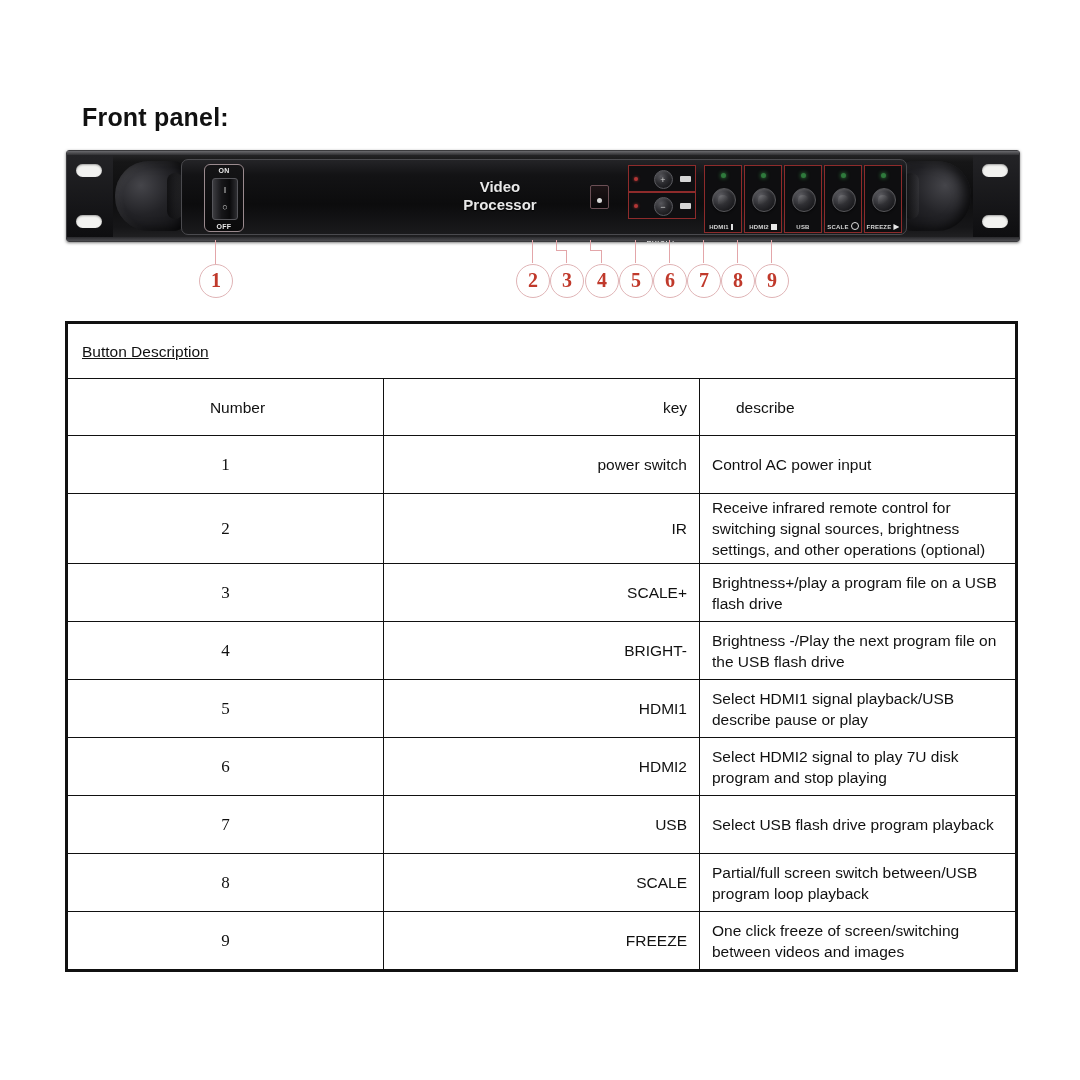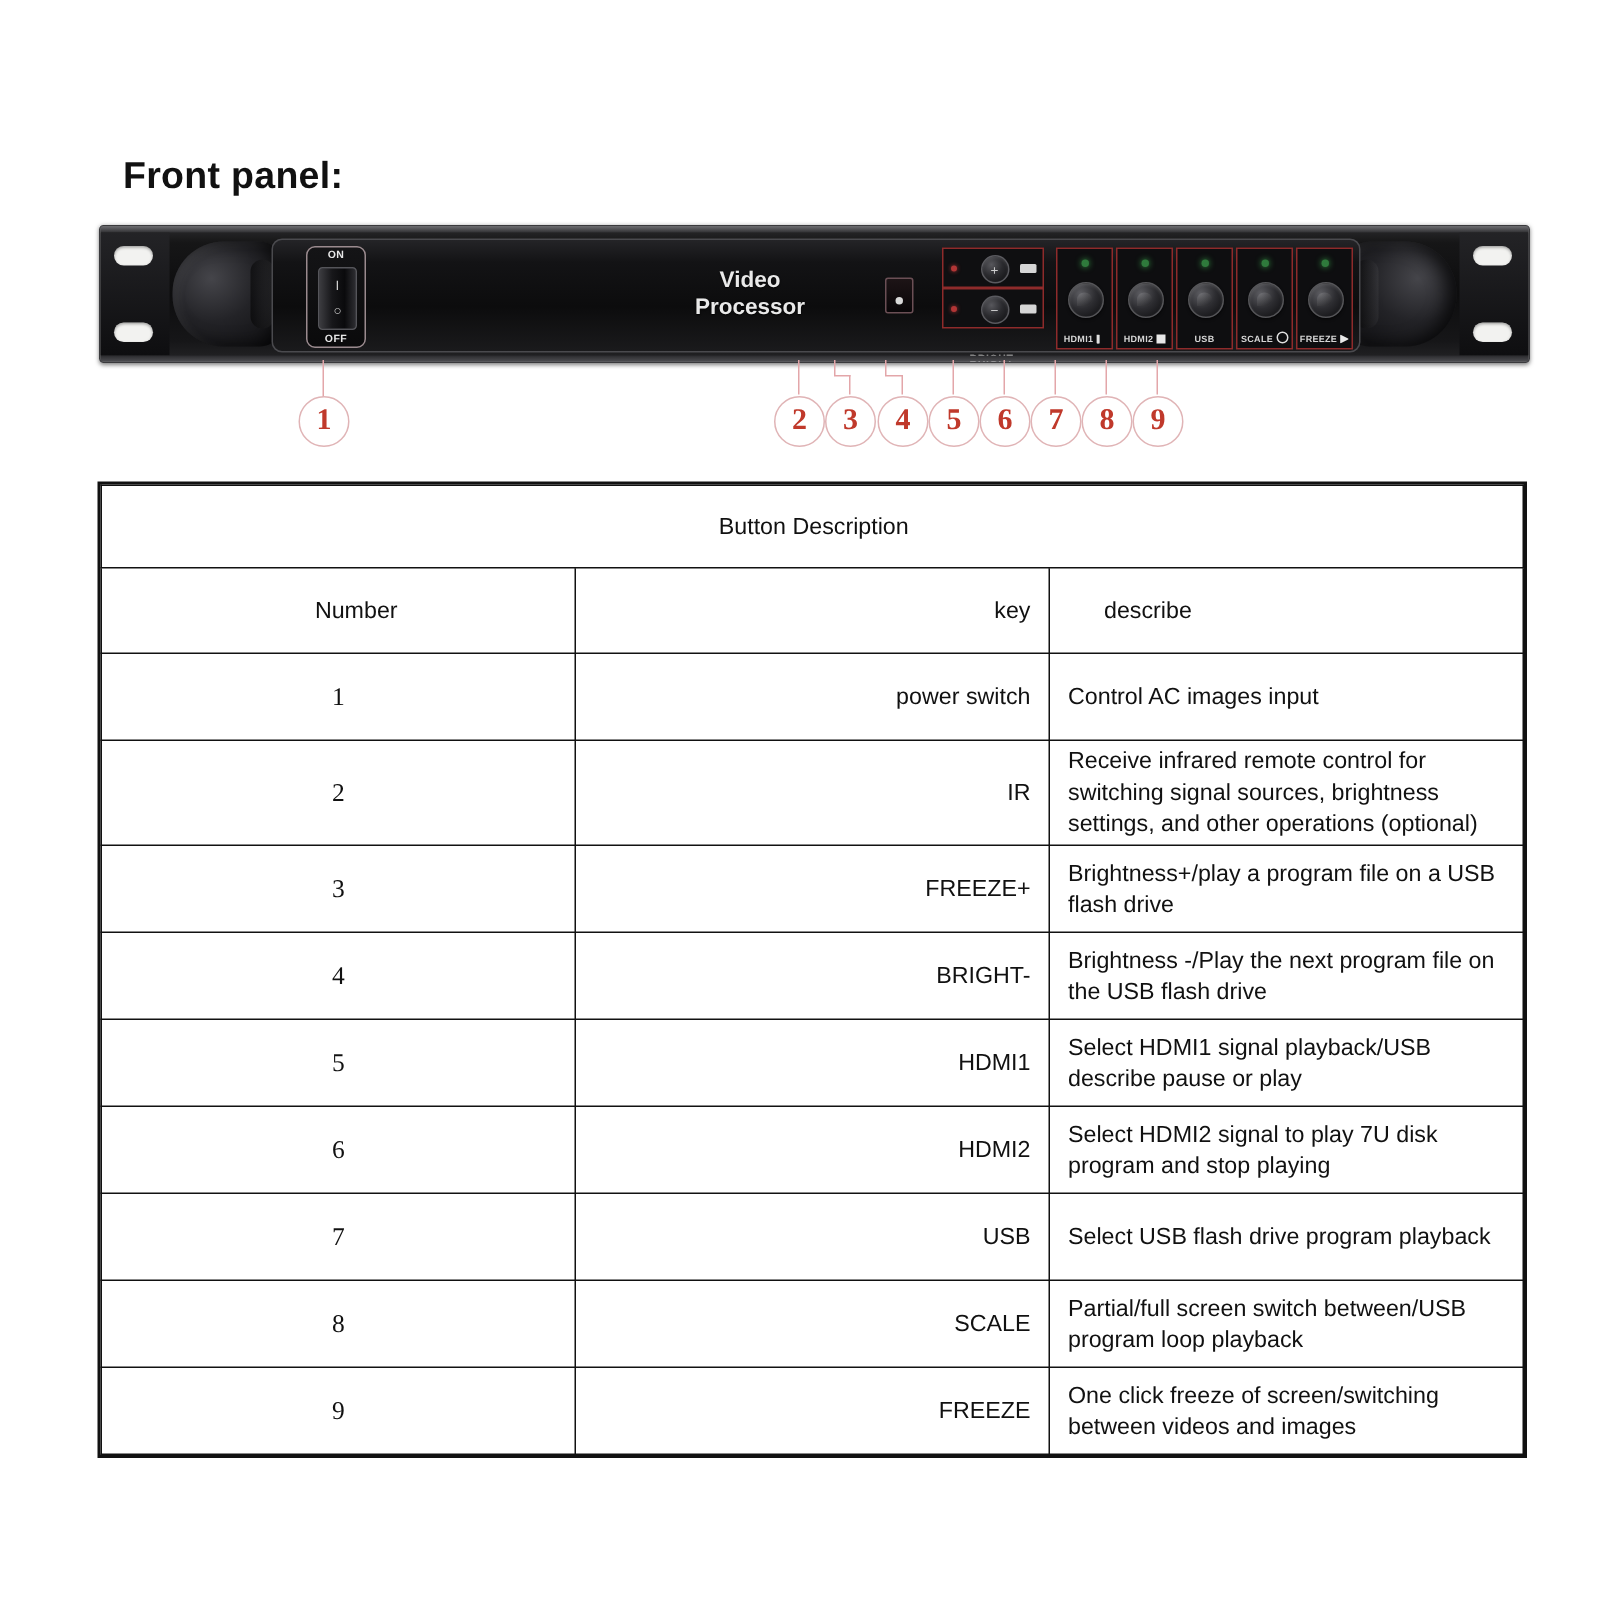"Button Description" tr.title-row td { text-align: center -> left; text-decoration: none -> underline }
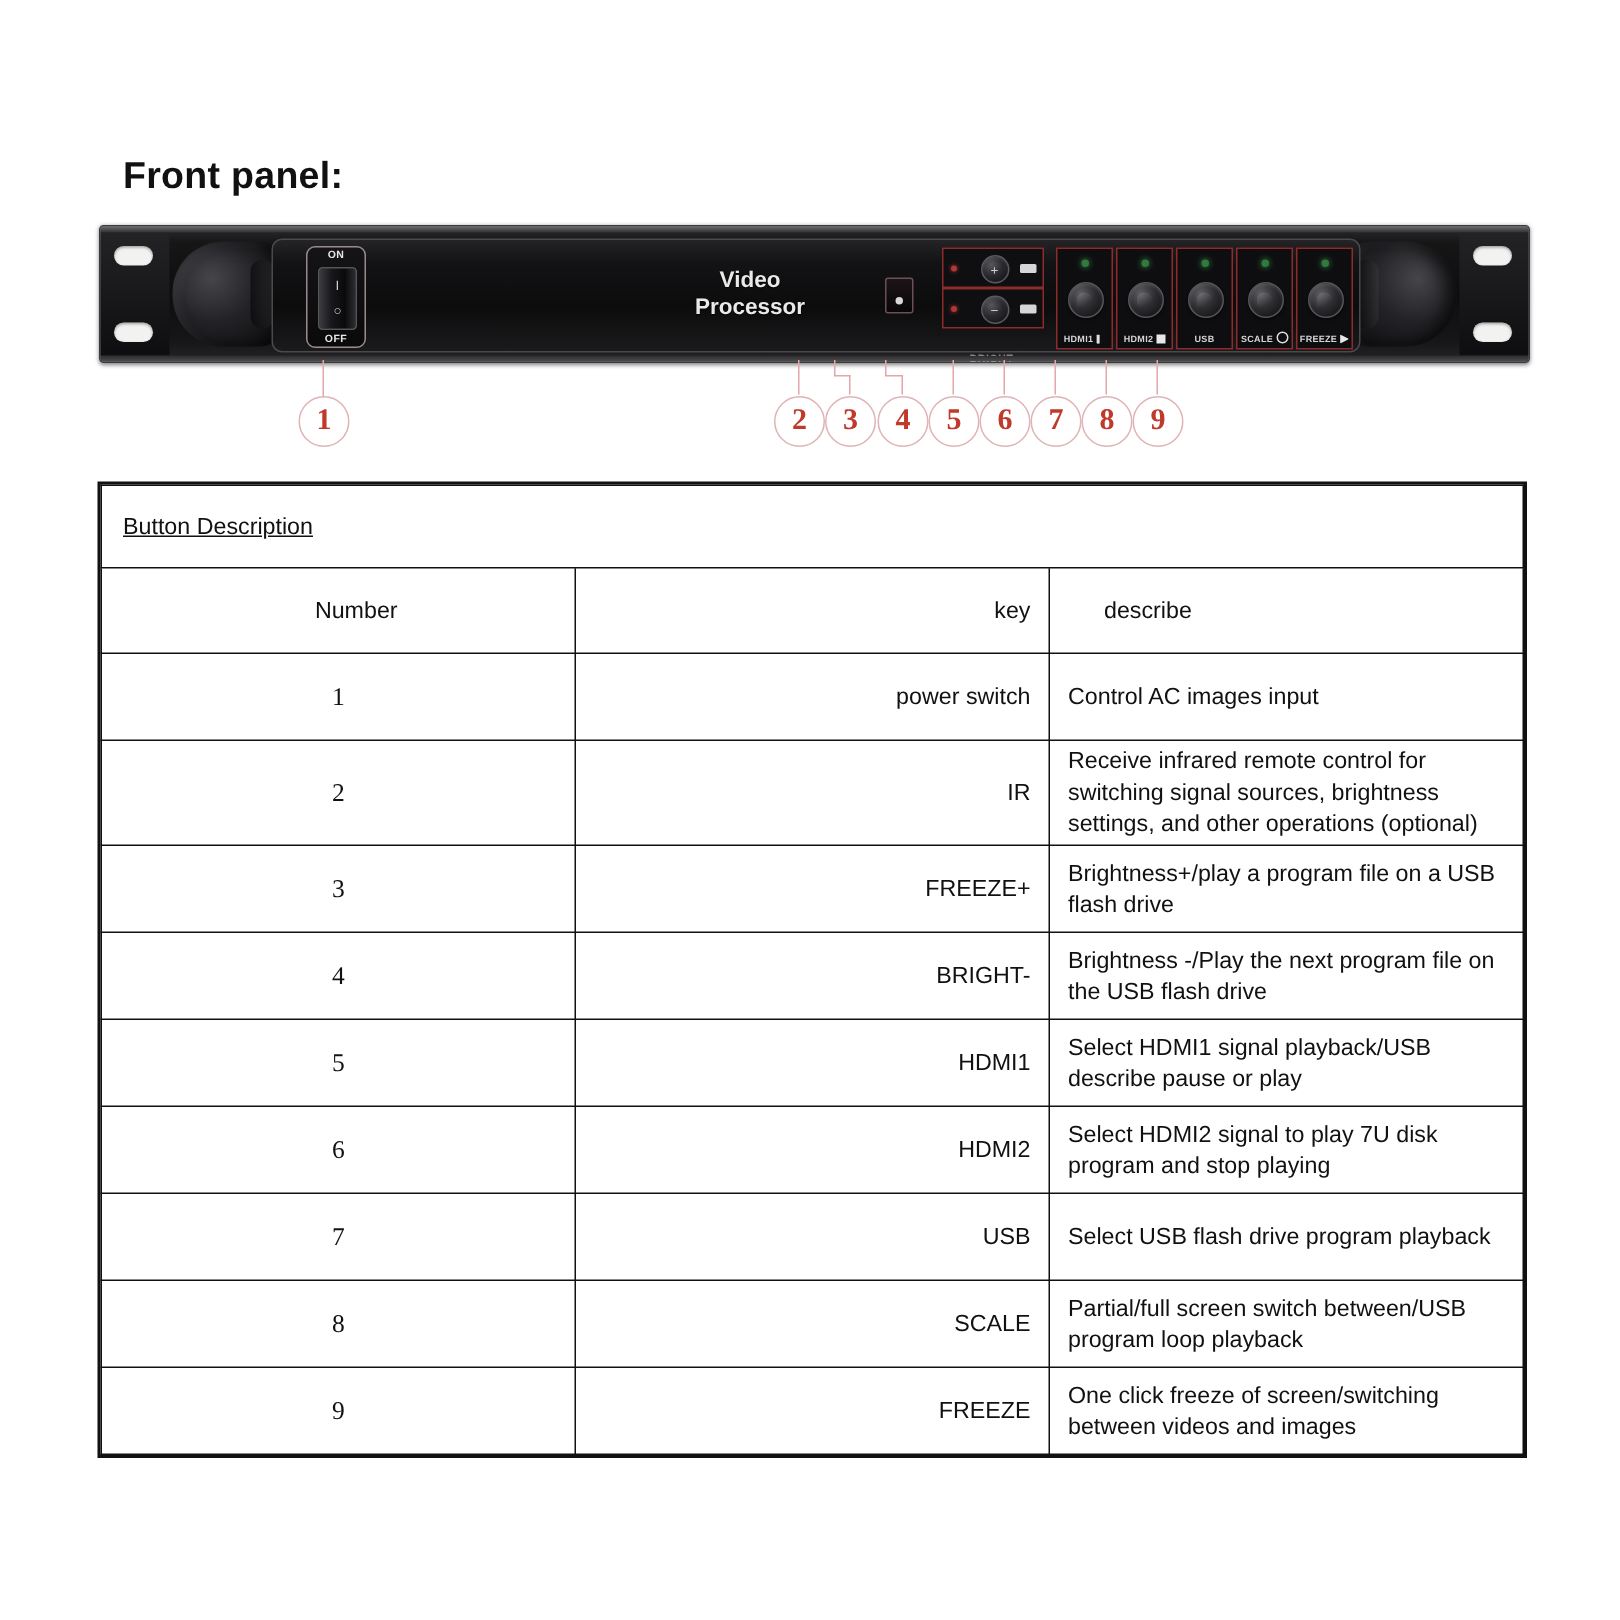"Control AC images input" td.c-desc { text: images -> power }
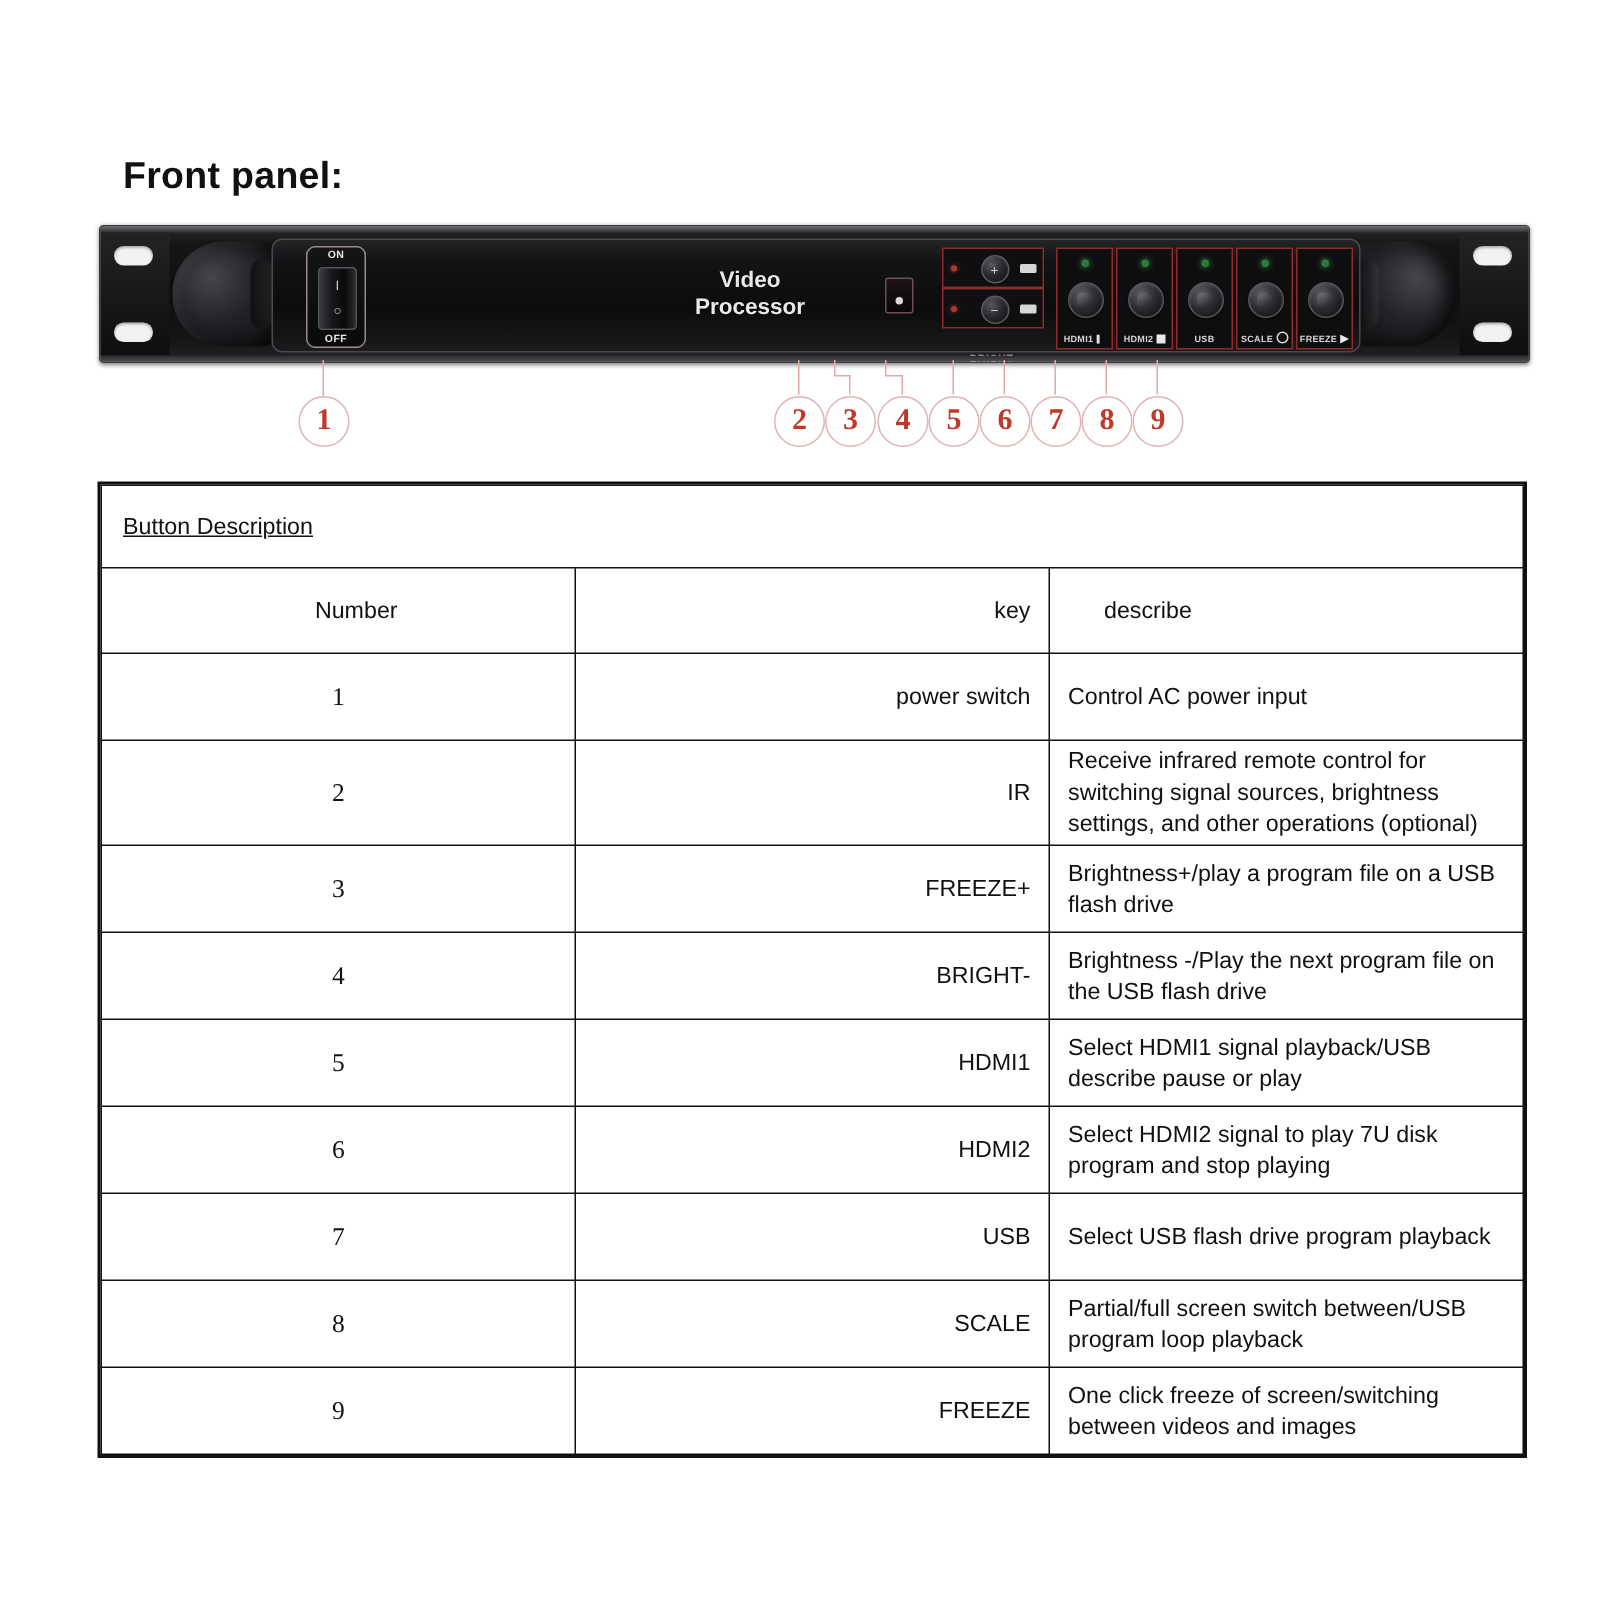"FREEZE+" td.c-key { text: FREEZE+ -> SCALE+ }
